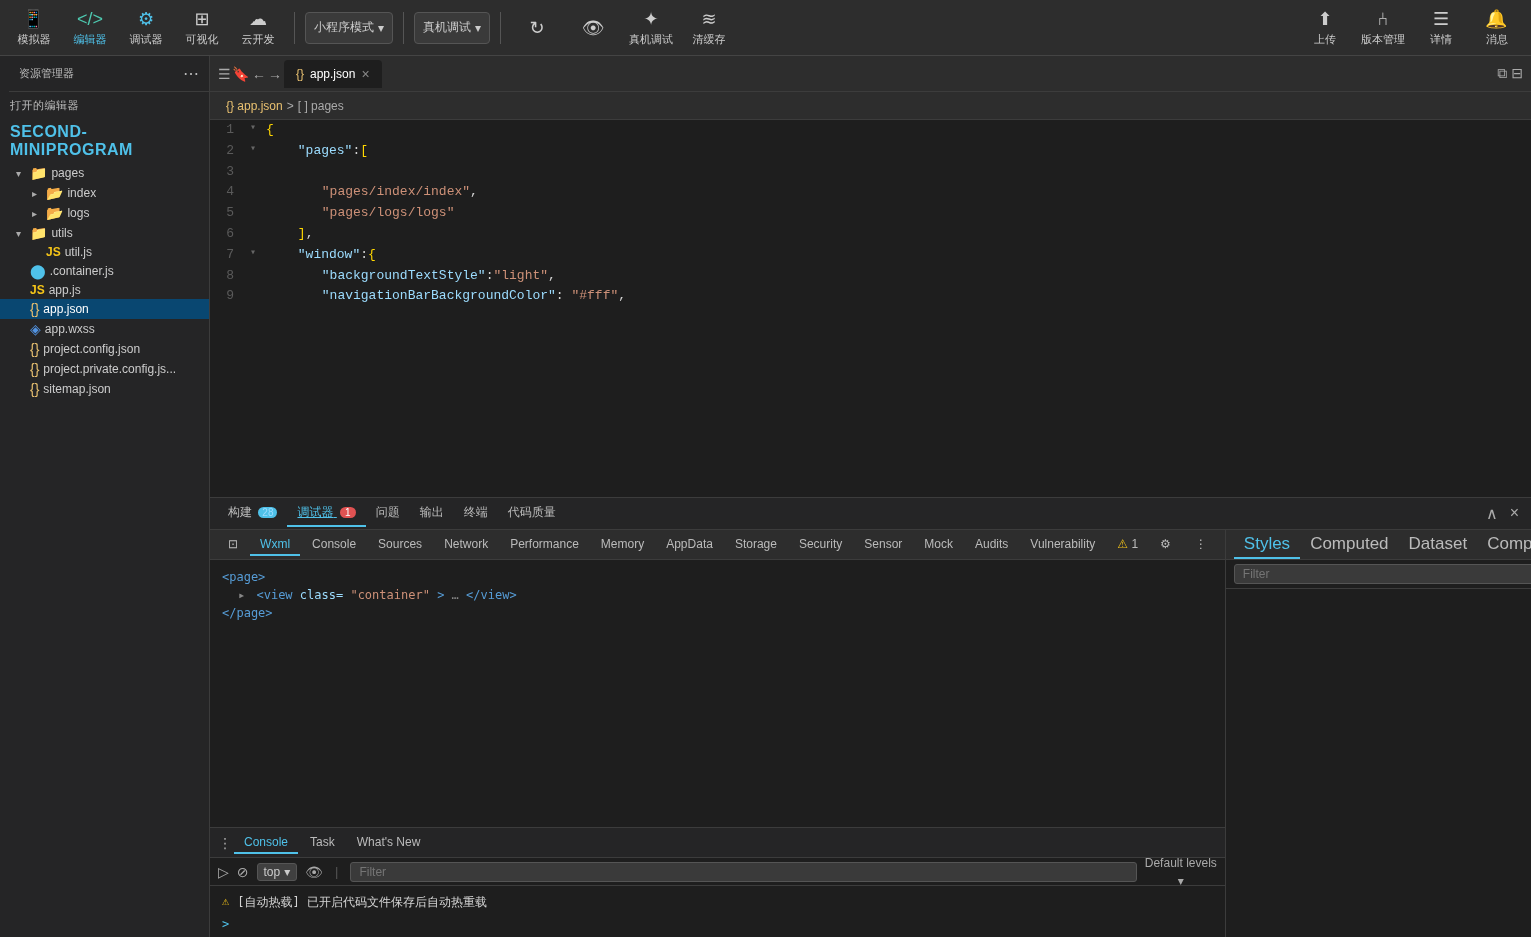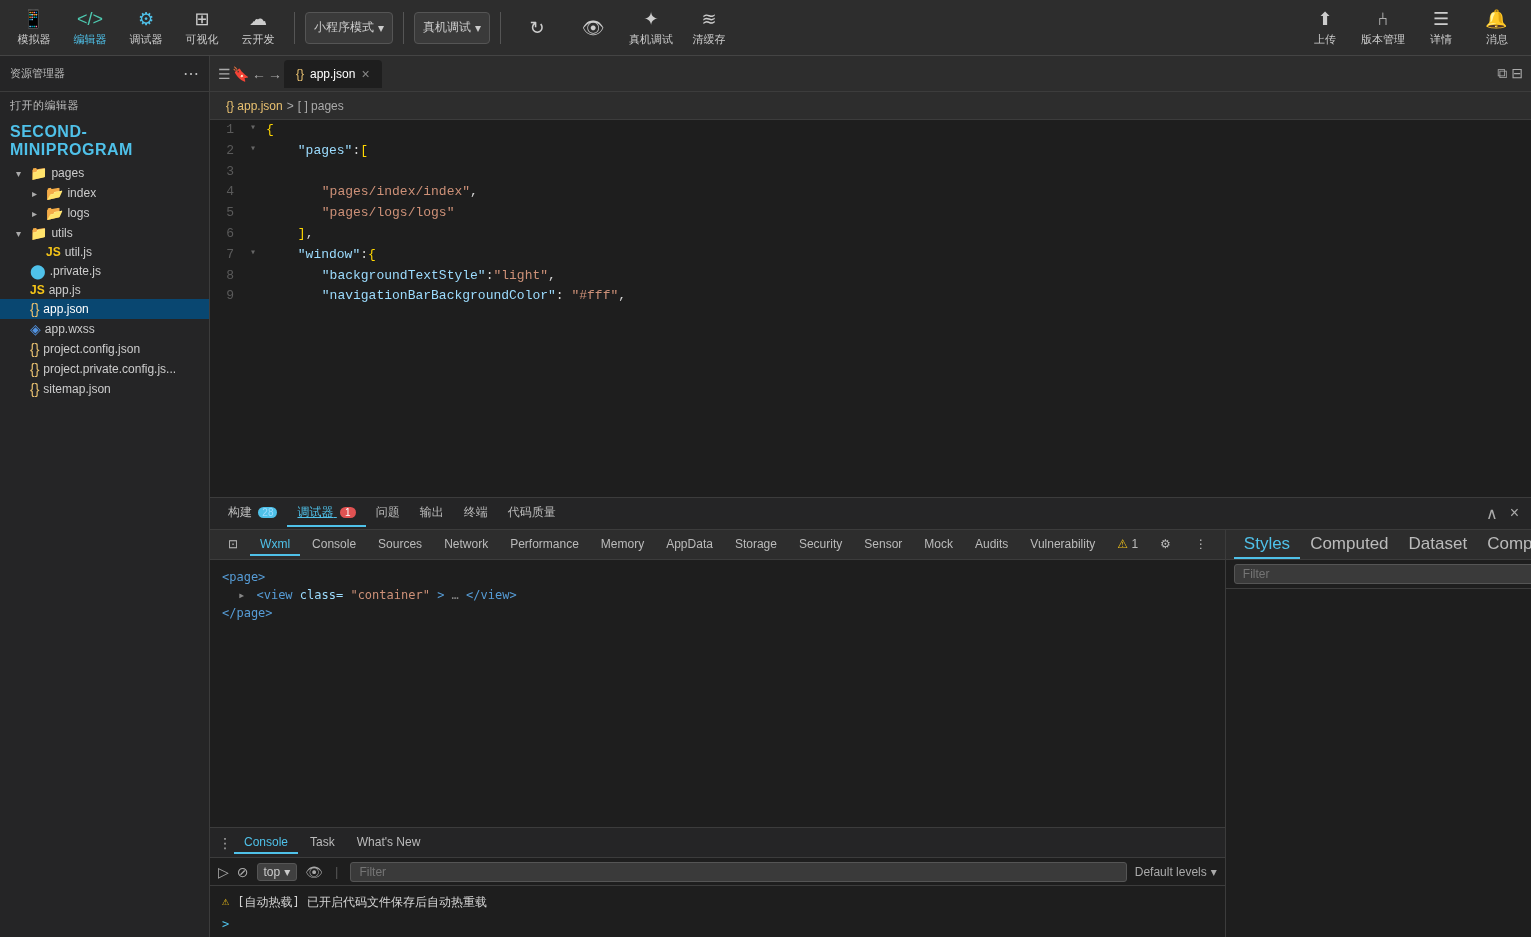"资源管理器" #sidebar-header { margin-left: none -> 9px }
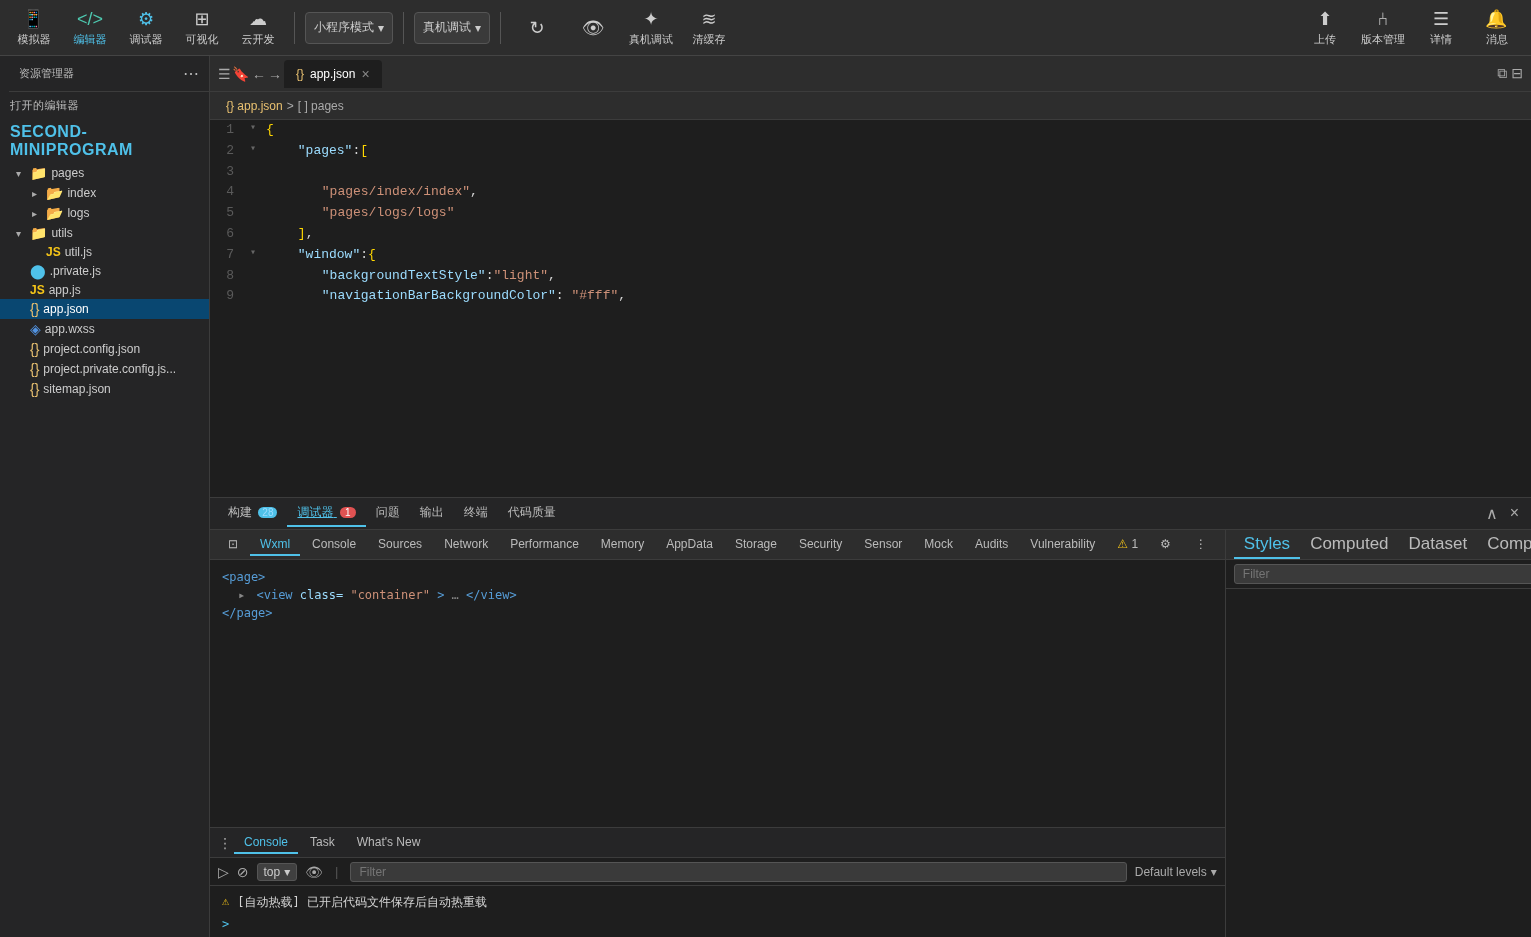".private.js" span.tree-label { text: .private.js -> .container.js }
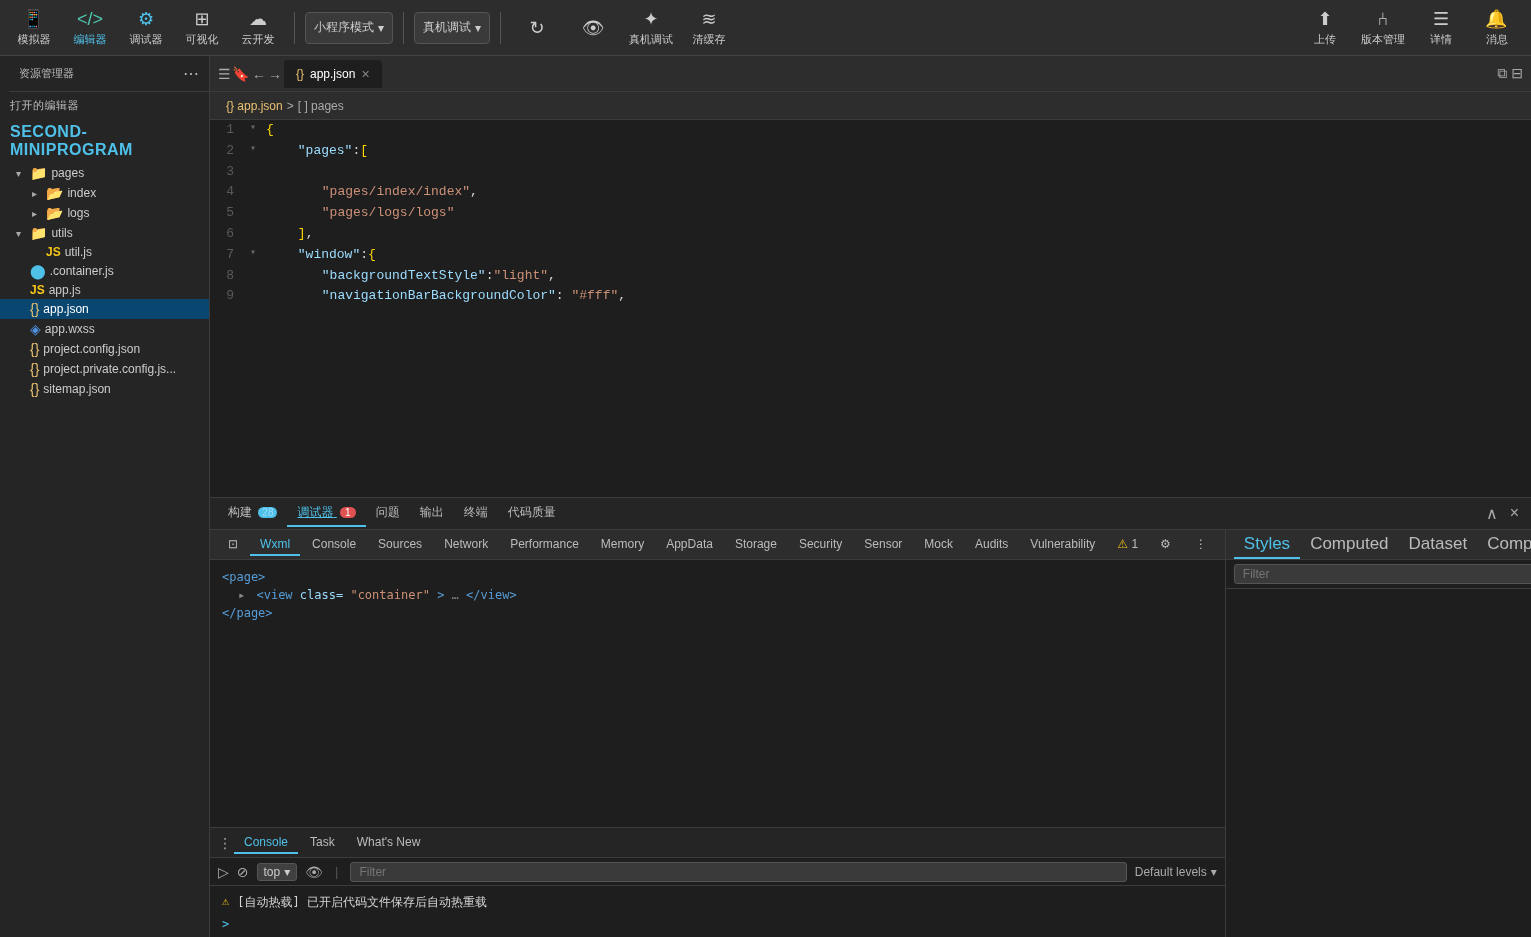"Default levels" .levels-btn { flex-direction: none -> column }
